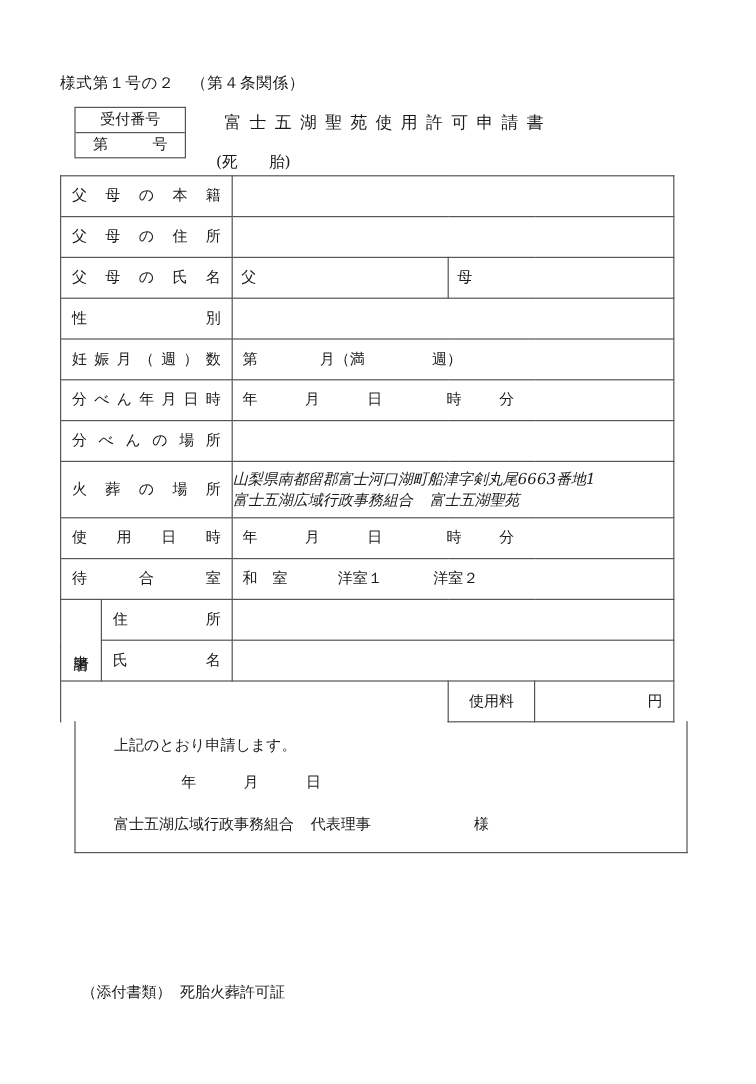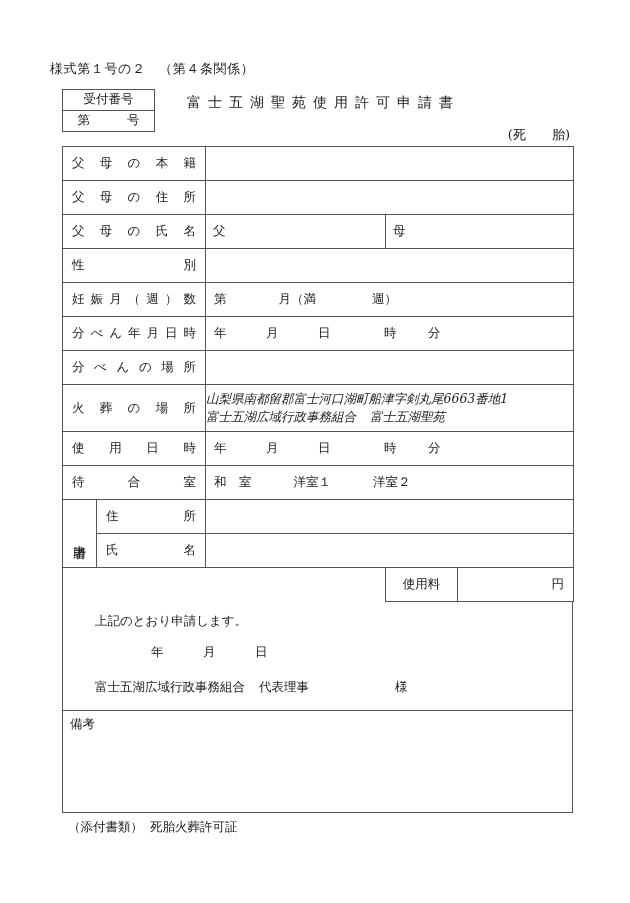"(死 胎)" .title-sub { text-align: right -> left }
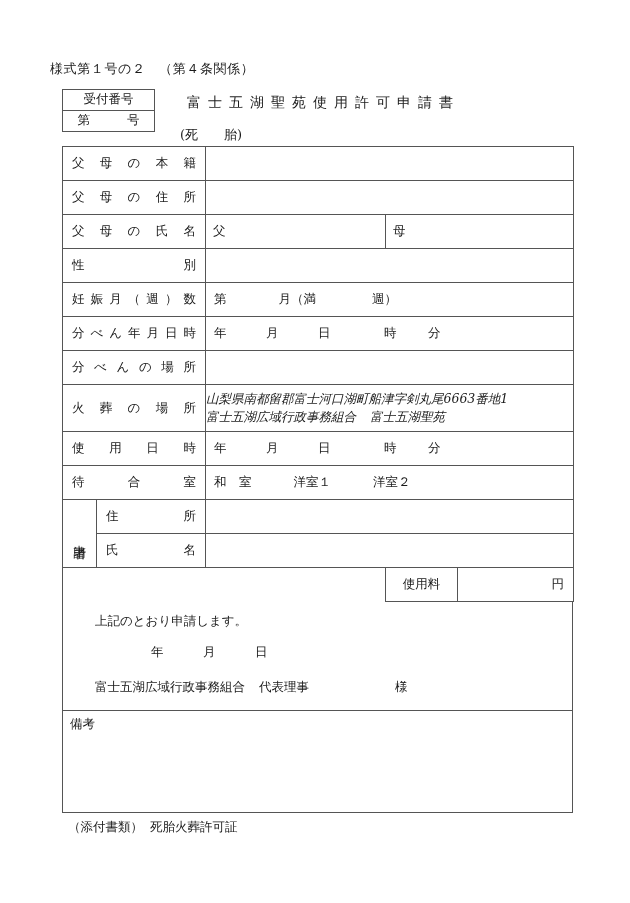"父母の本籍" .main-table { left: 62px -> 50px }
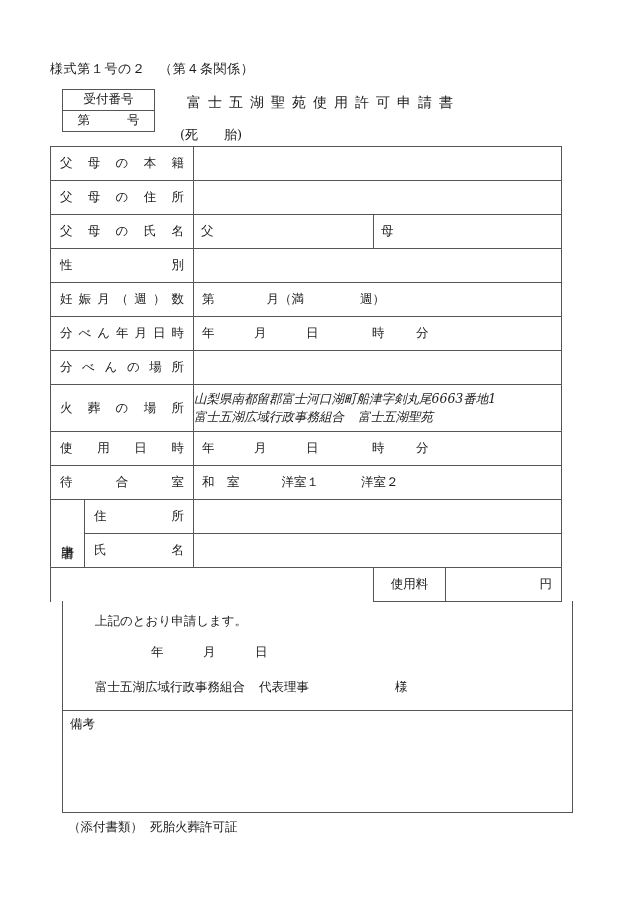"備考" div.remarks { html: <div> <div>備考</div> </div> -> none }
